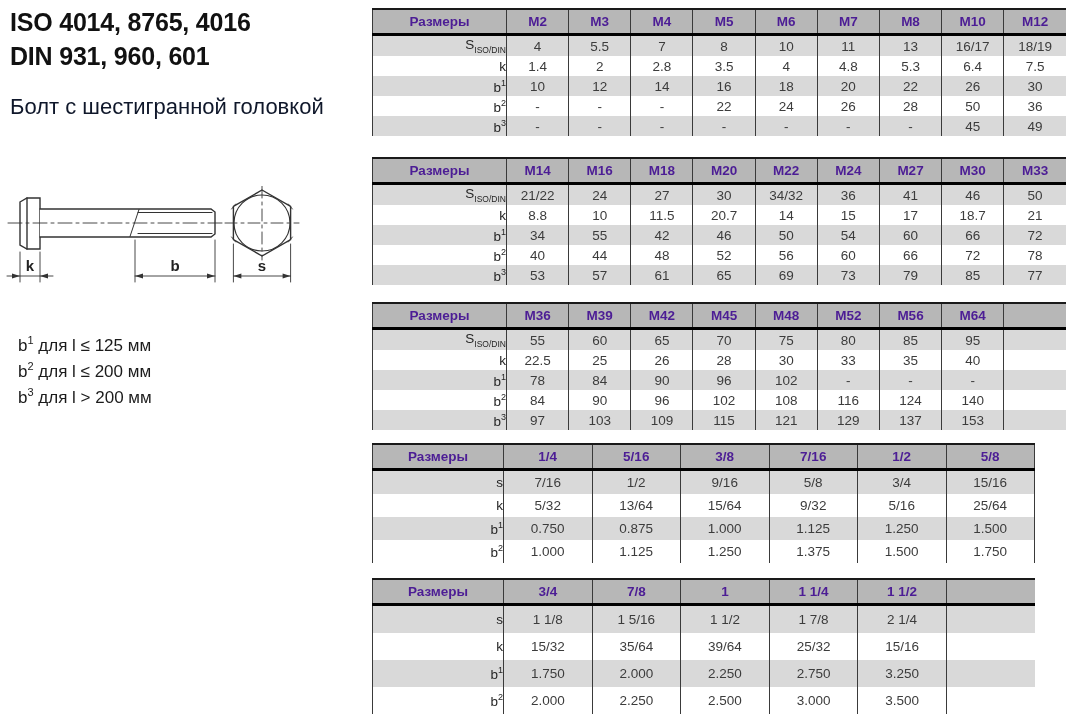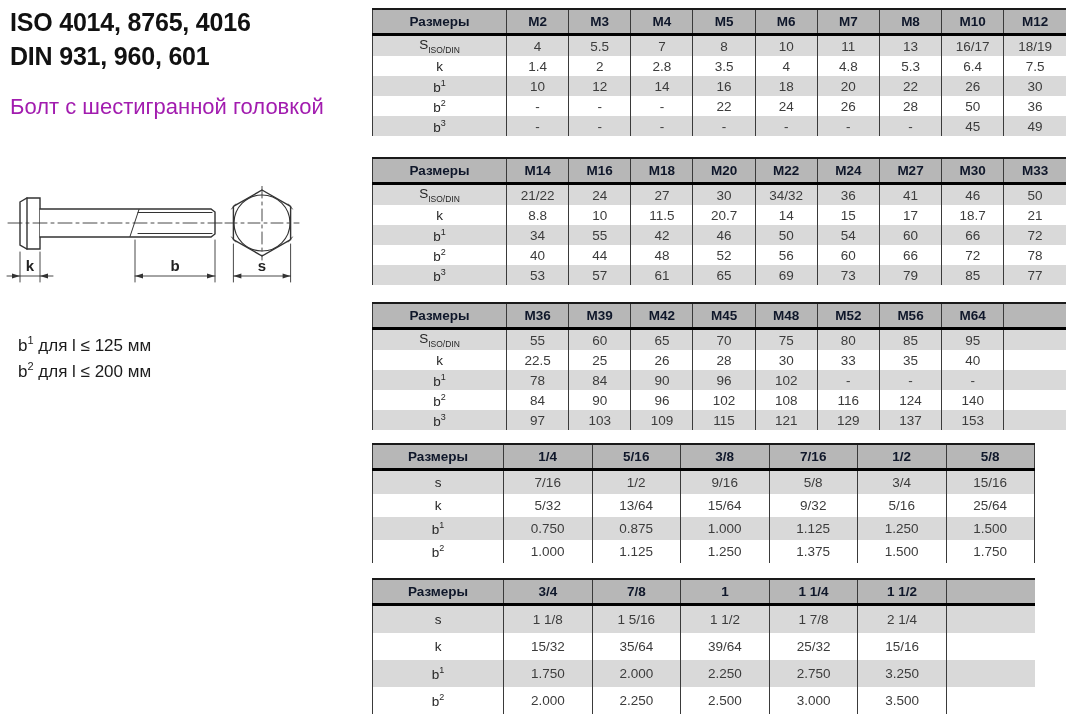"Размеры" .dim-table th { color: #0f172a -> #4c1d95 }
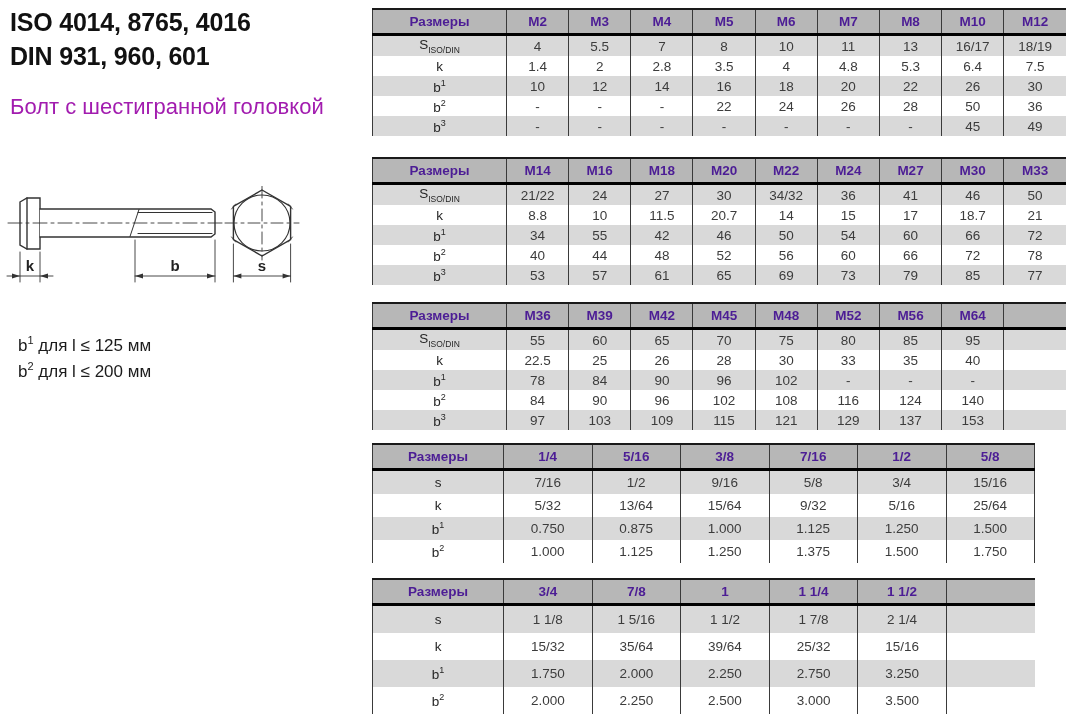"SISO/DIN" .dim-table td.label-cell { text-align: none -> right }
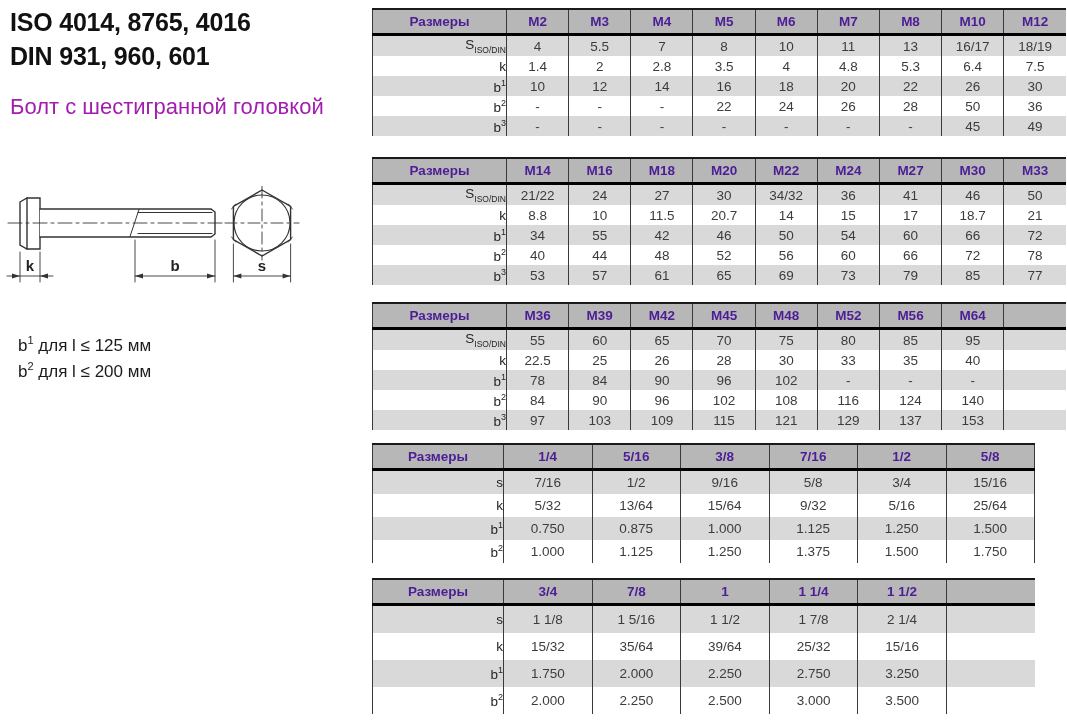"Болт с шестигранной головкой" .doc-subtitle { color: #a21caf -> #0f172a }
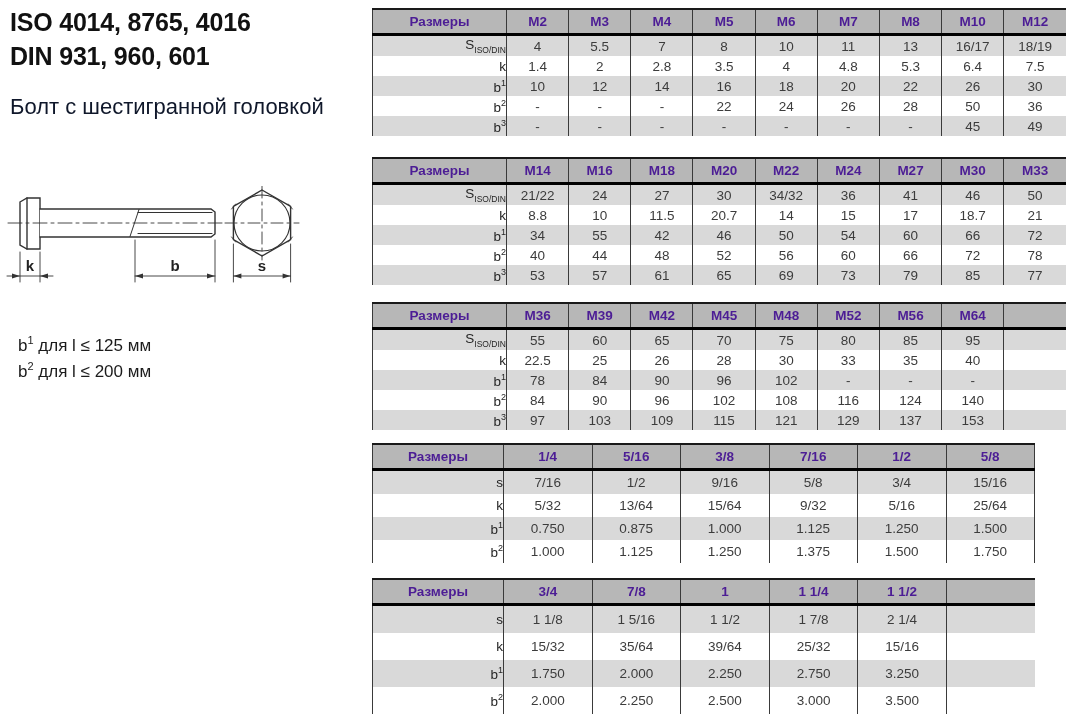"b3 для l > 200" div { html: none -> <div><span>b</span><sup>3</sup><span> для l &gt; 200 мм</span></div> }
